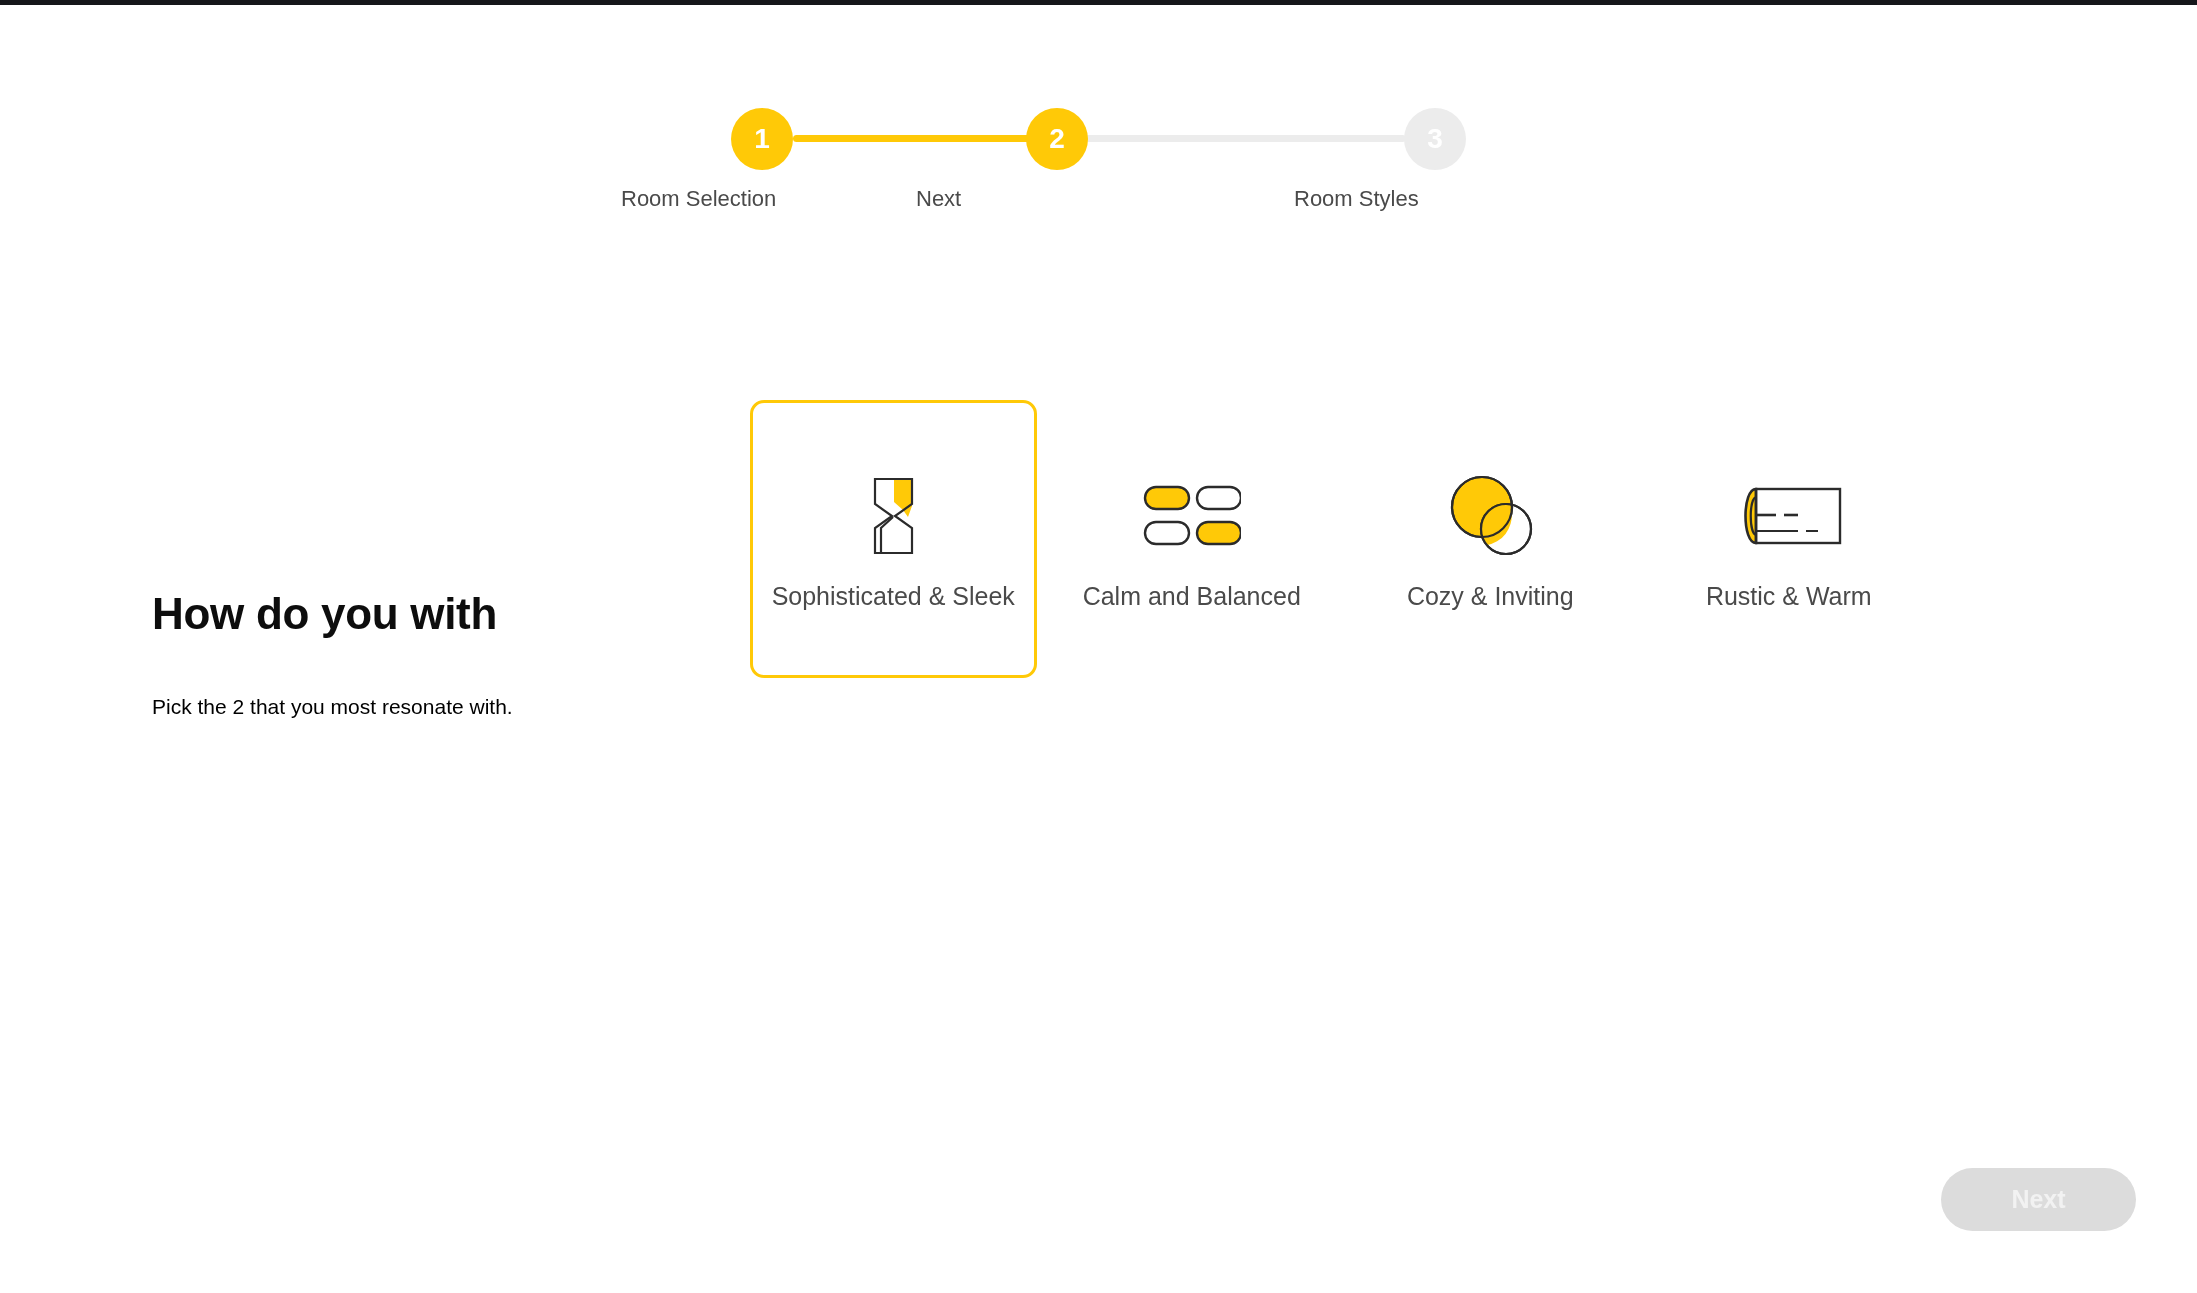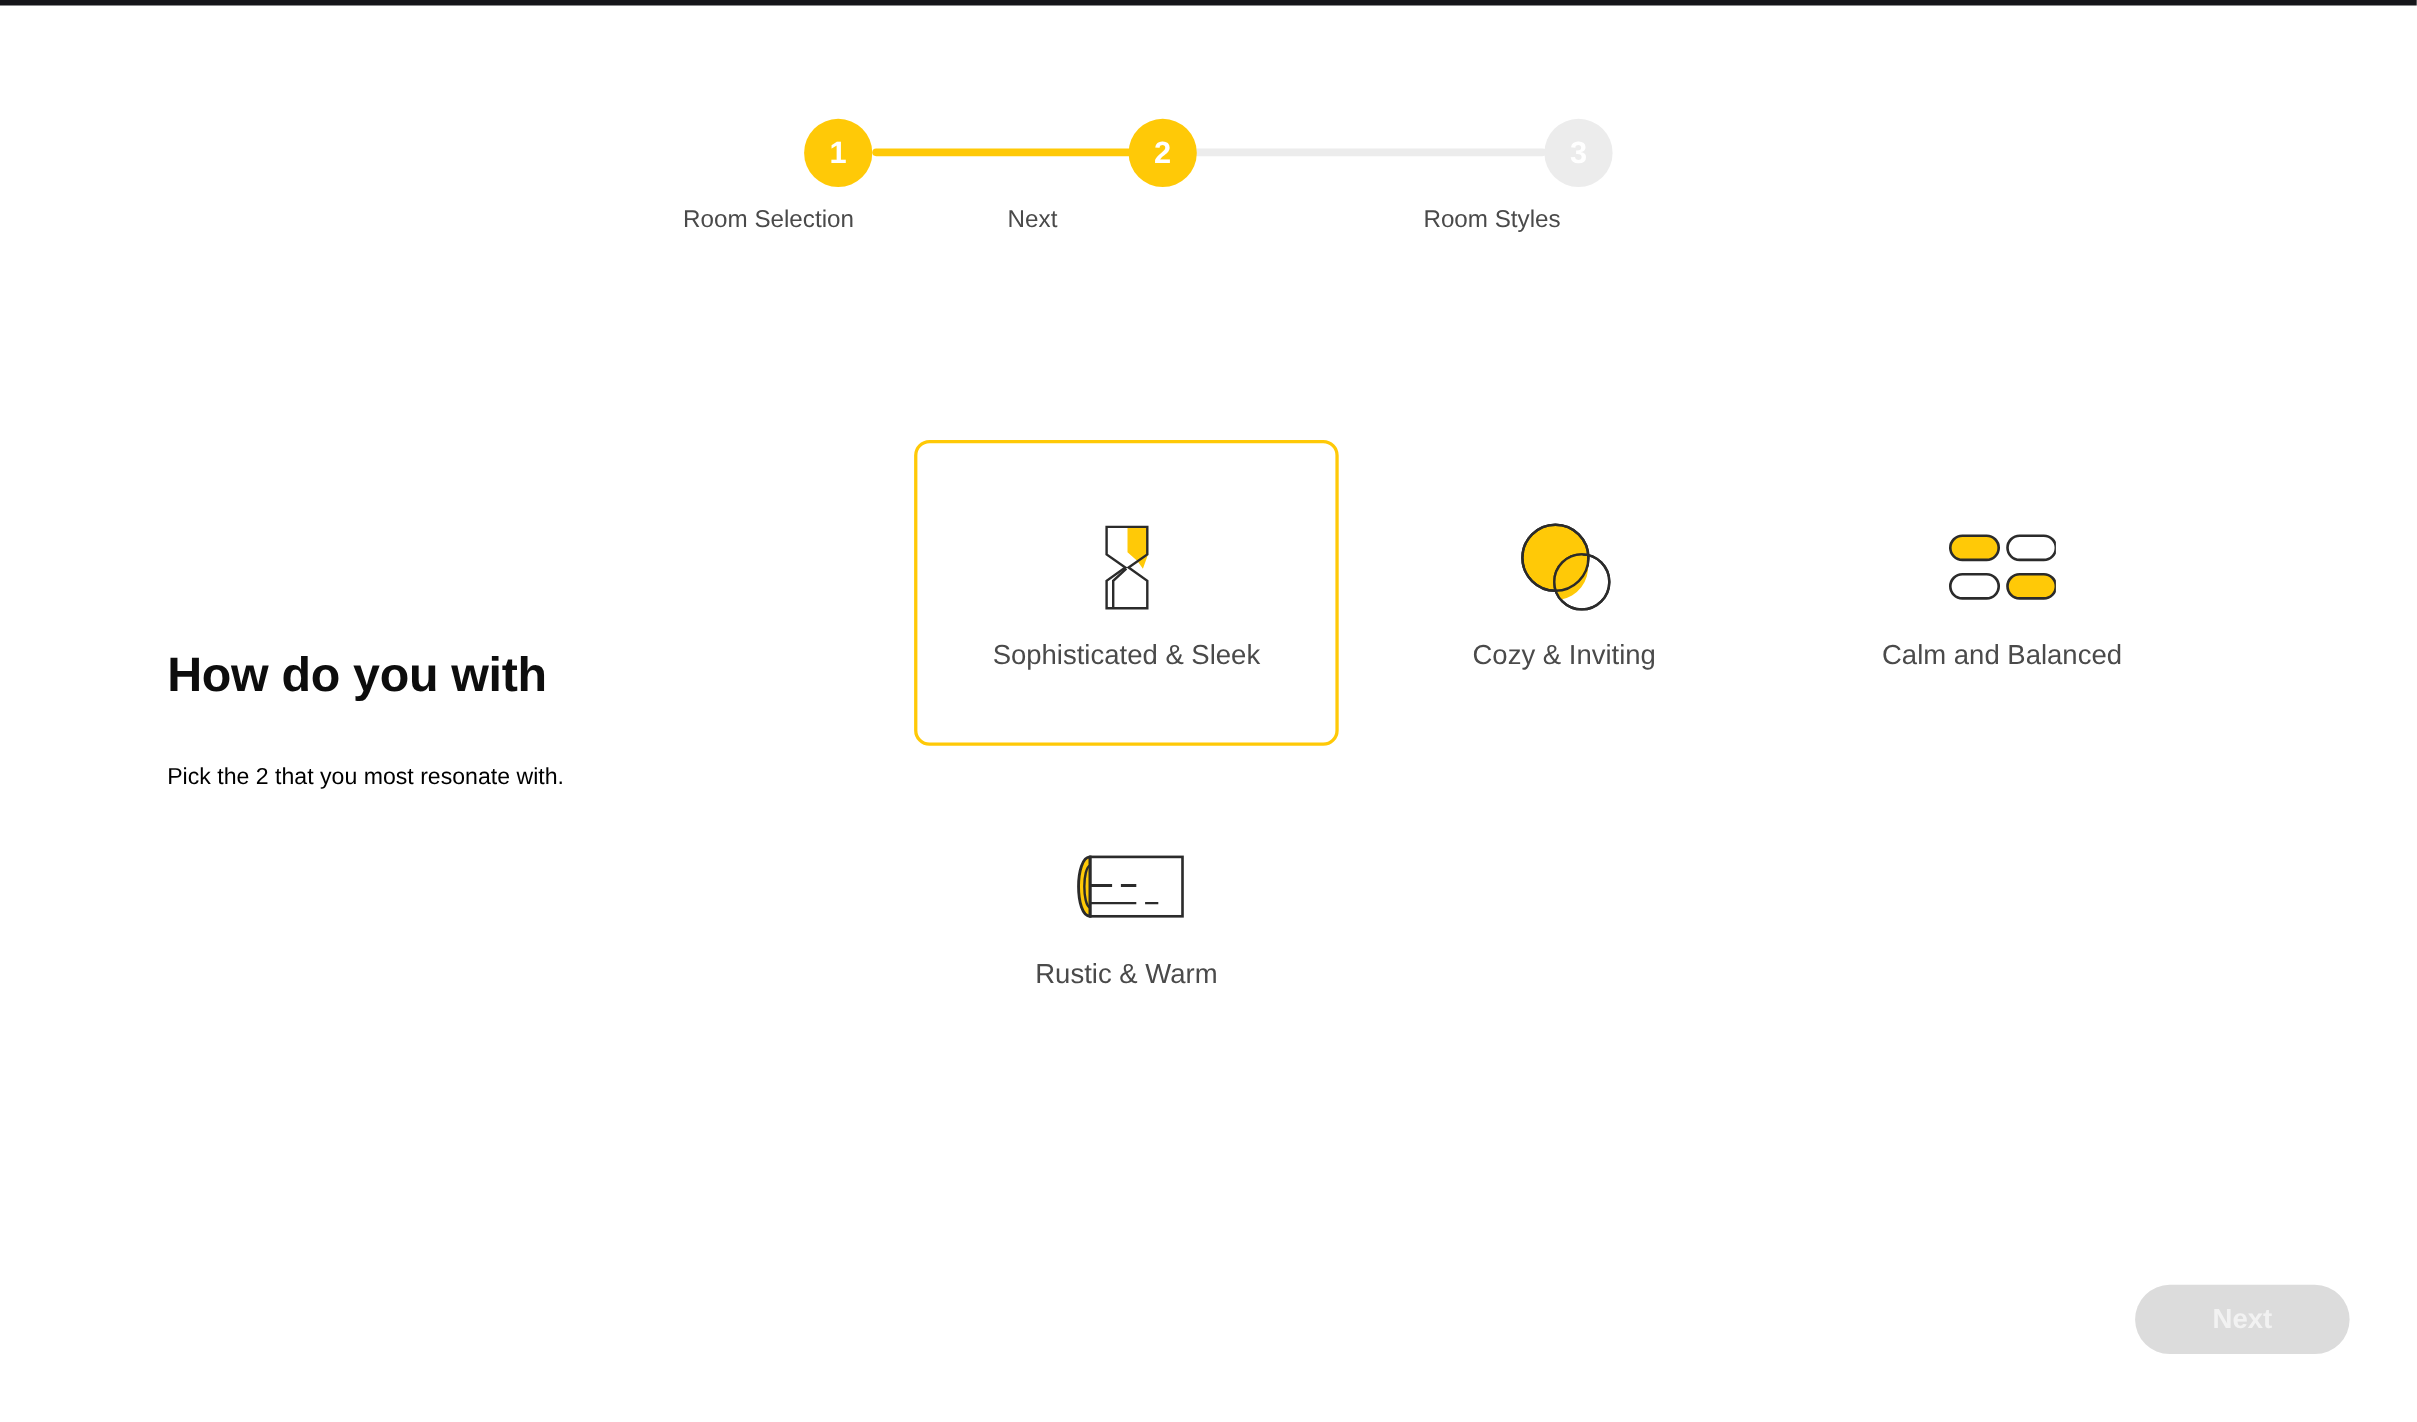"Sophisticated & Sleek" .mood-grid { grid-template-columns: repeat(3, 1fr) -> repeat(4, 1fr); left: 831px -> 750px }
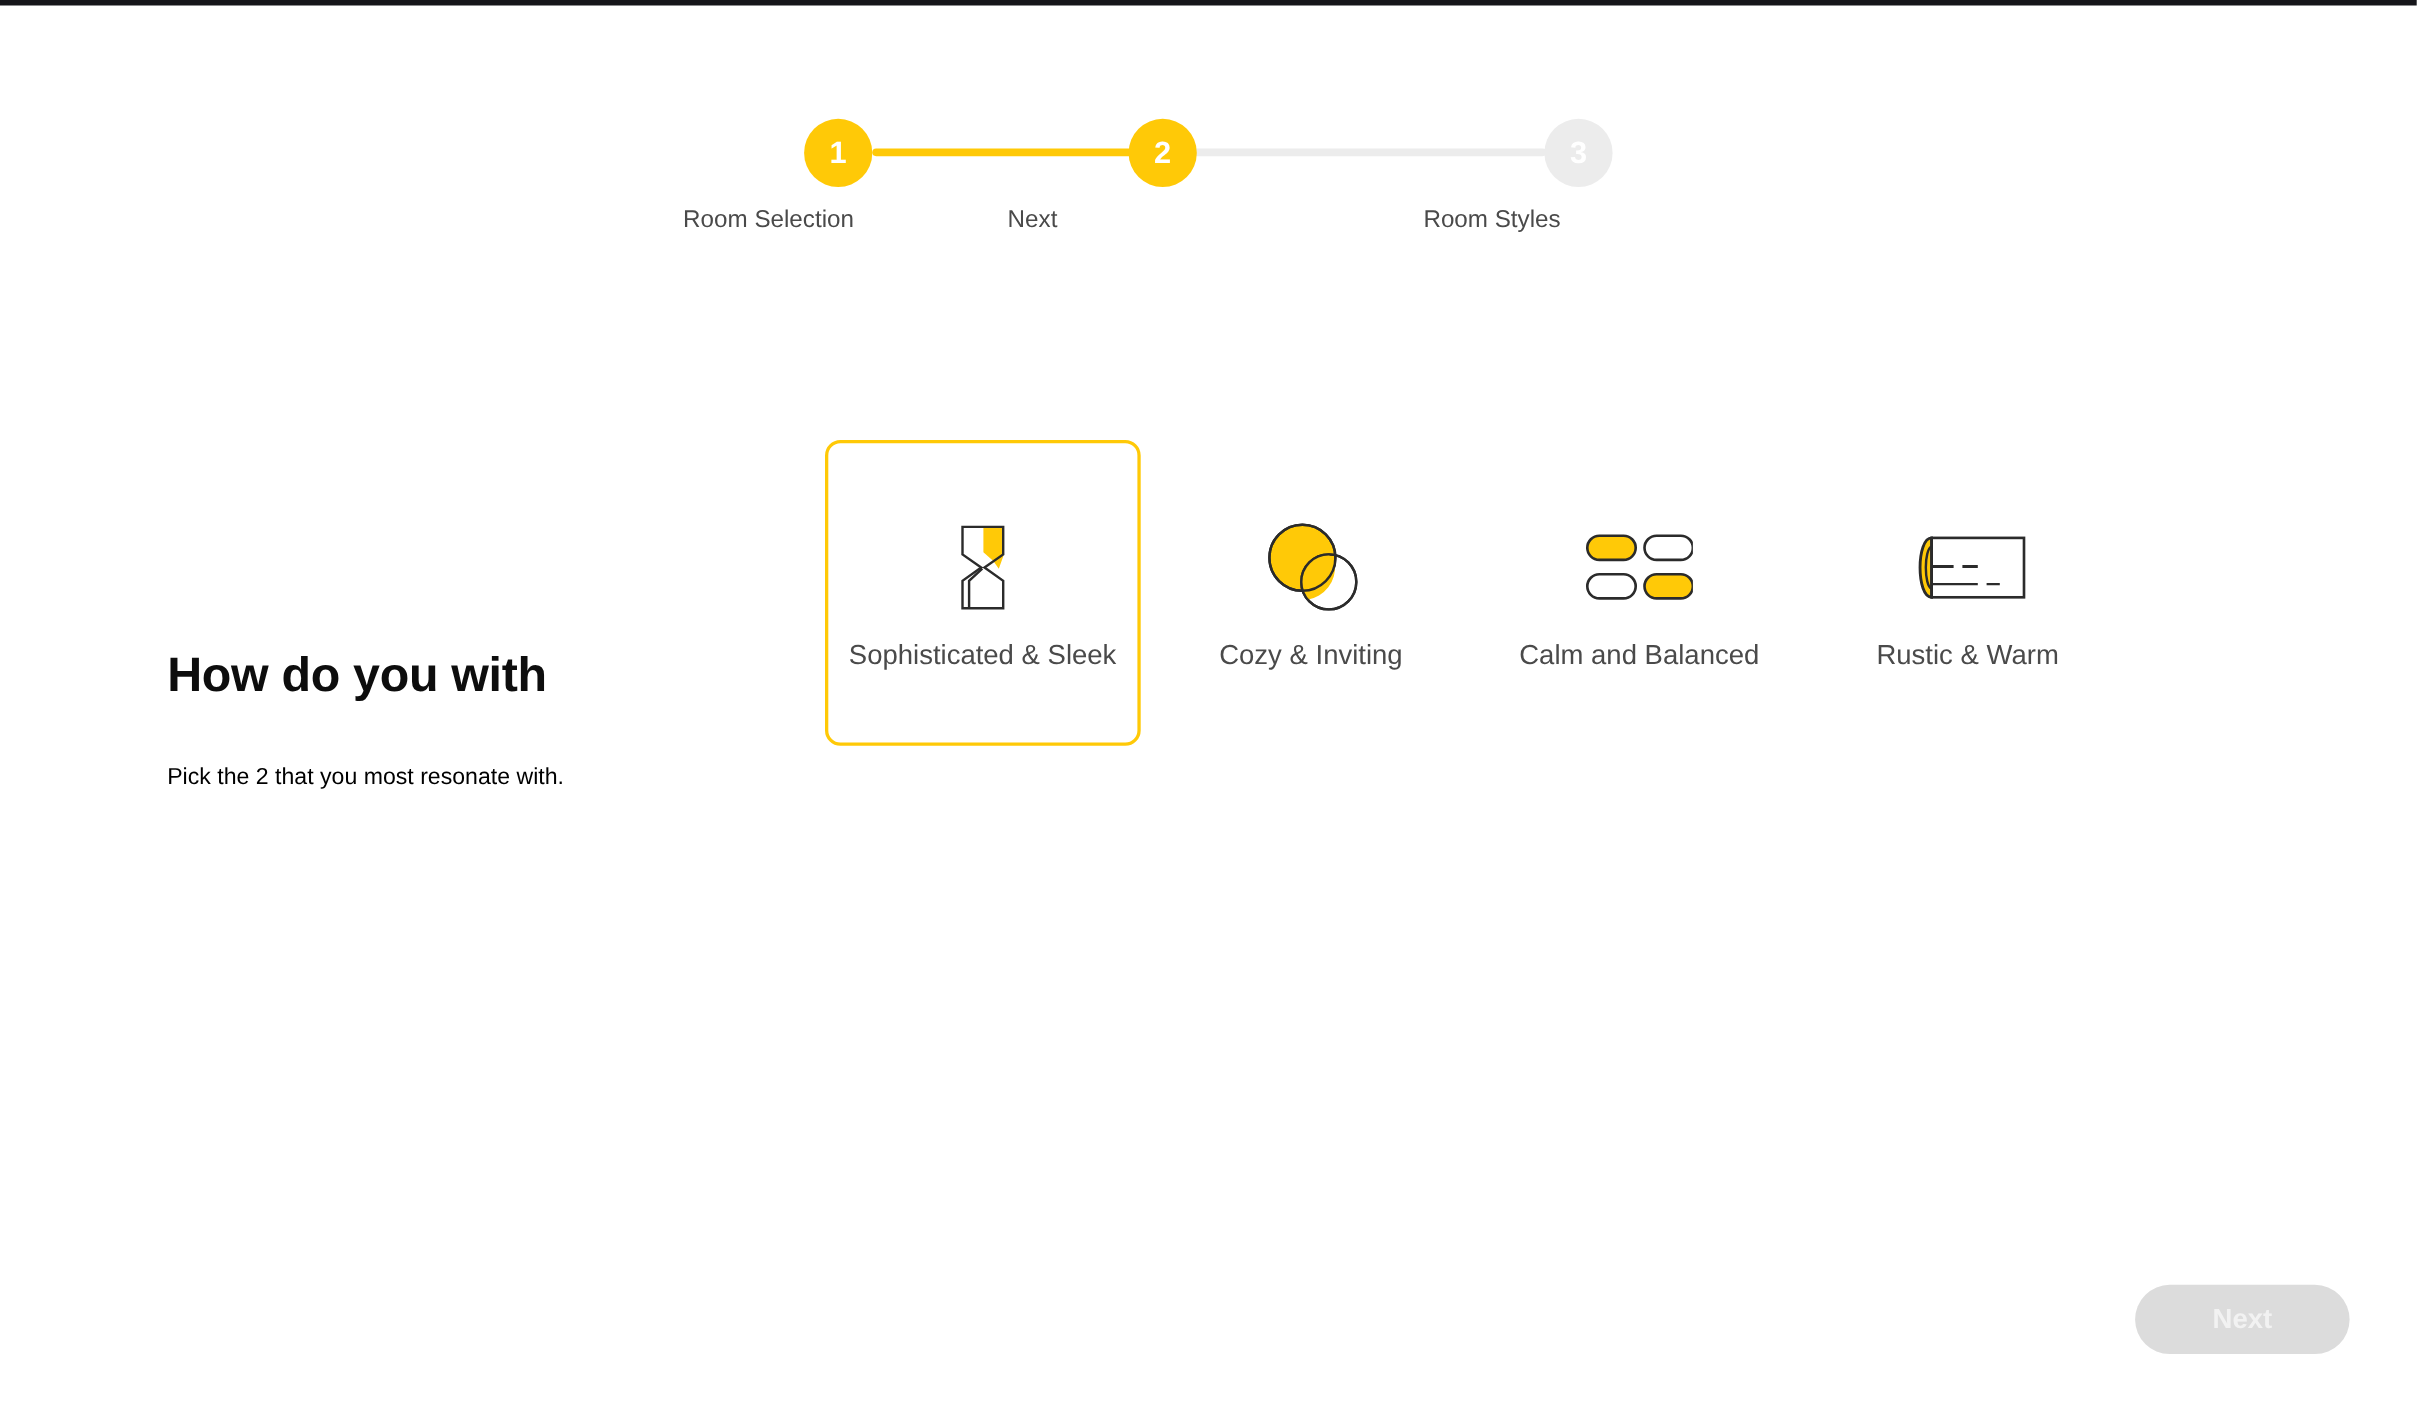"Cozy & Inviting" div.mood-card { order: before "Calm and Balanced" -> after "Calm and Balanced" }
